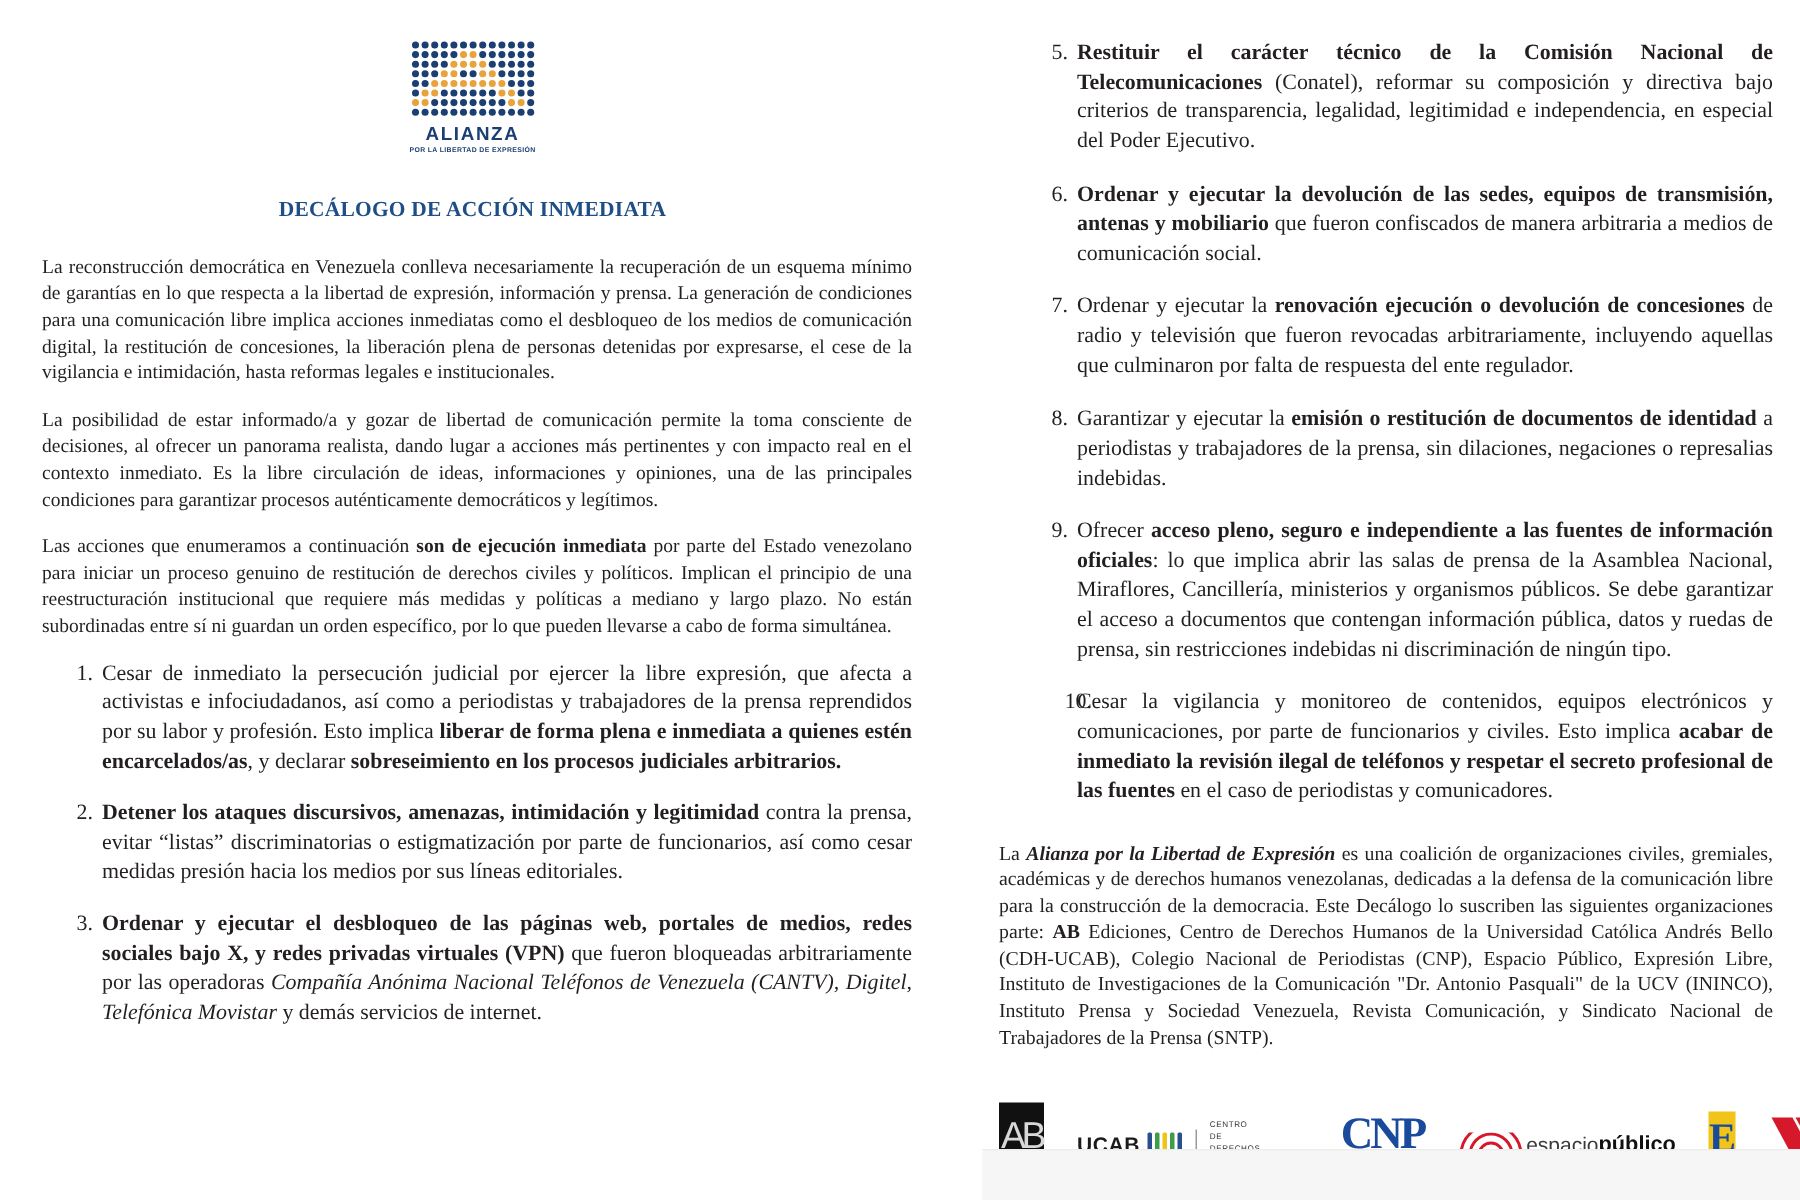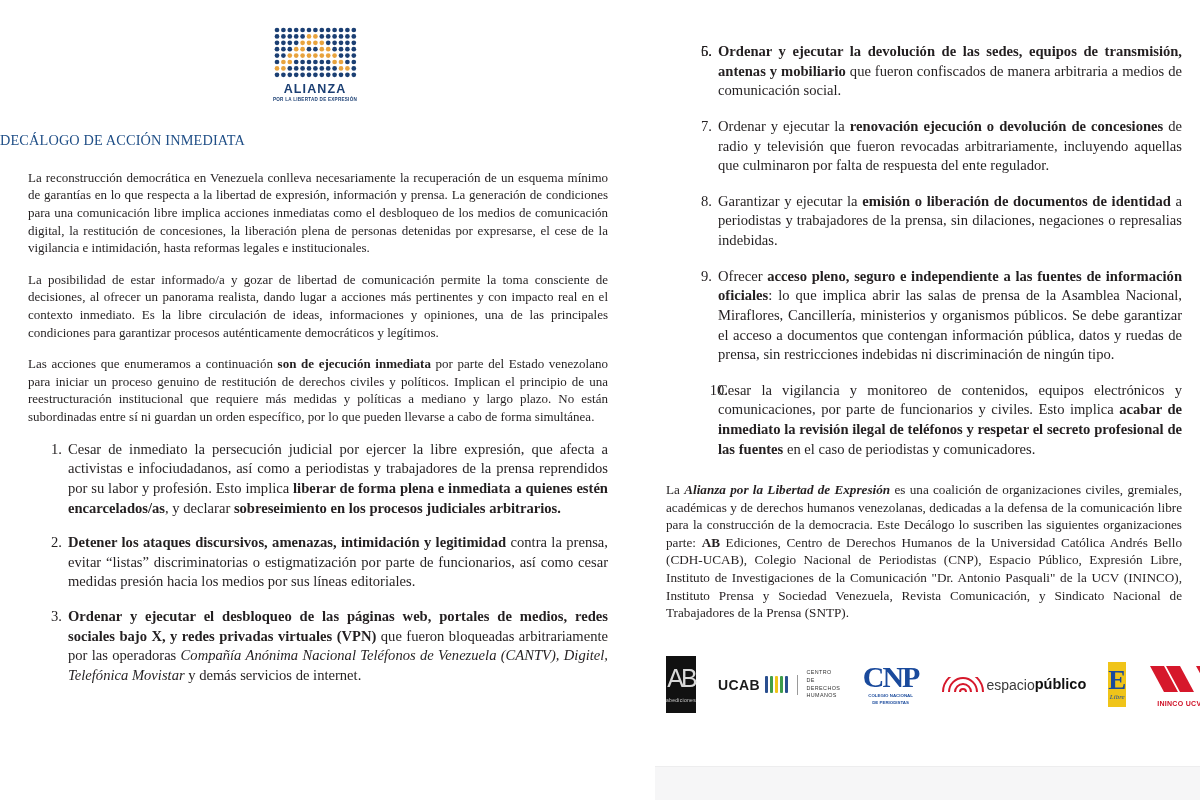"Restituir el carácter técnico de" span { html: none -> <span><b>Restituir el carácter técnico de la Comisión Nacional de Telecomunicaciones</b> (Conatel), reformar su composición y directiva bajo criterios de transparencia, legalidad, legitimidad e independencia, en especial del Poder Ejecutivo.</span> }
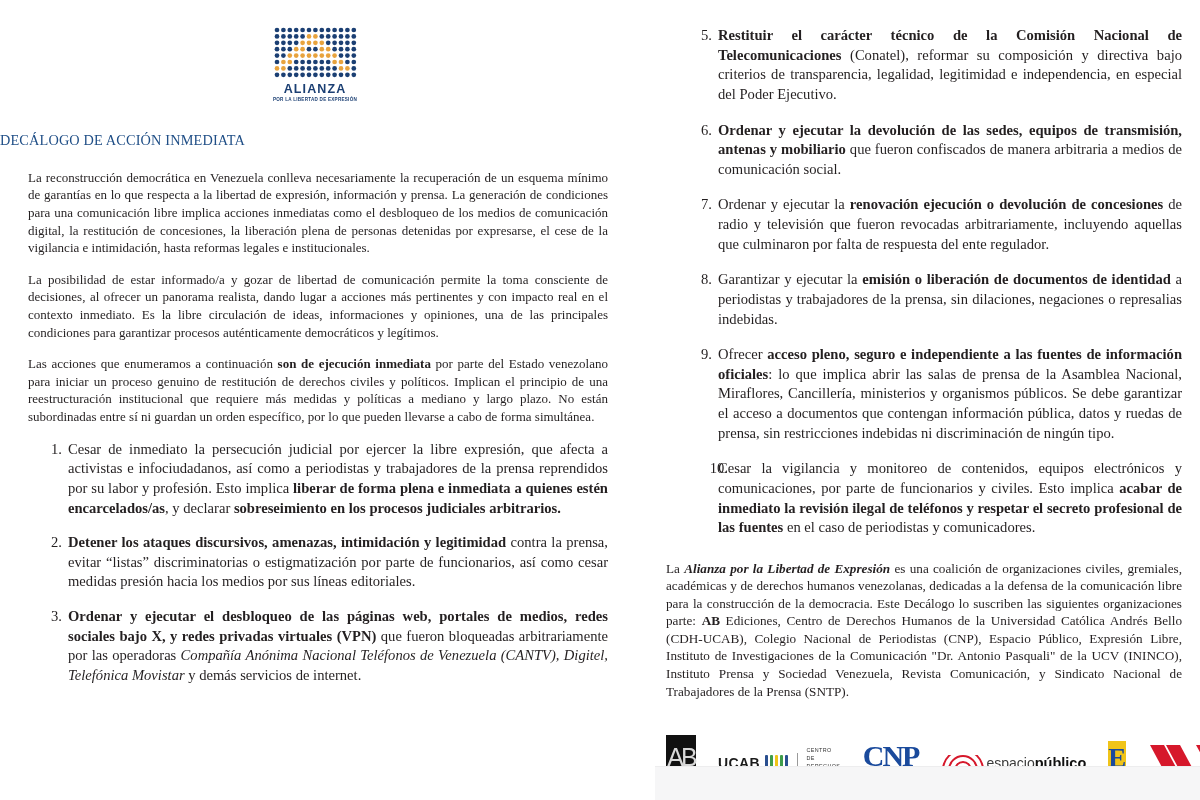"DECÁLOGO DE ACCIÓN INMEDIATA" .doc-title { font-weight: normal -> bold; text-align: left -> center }
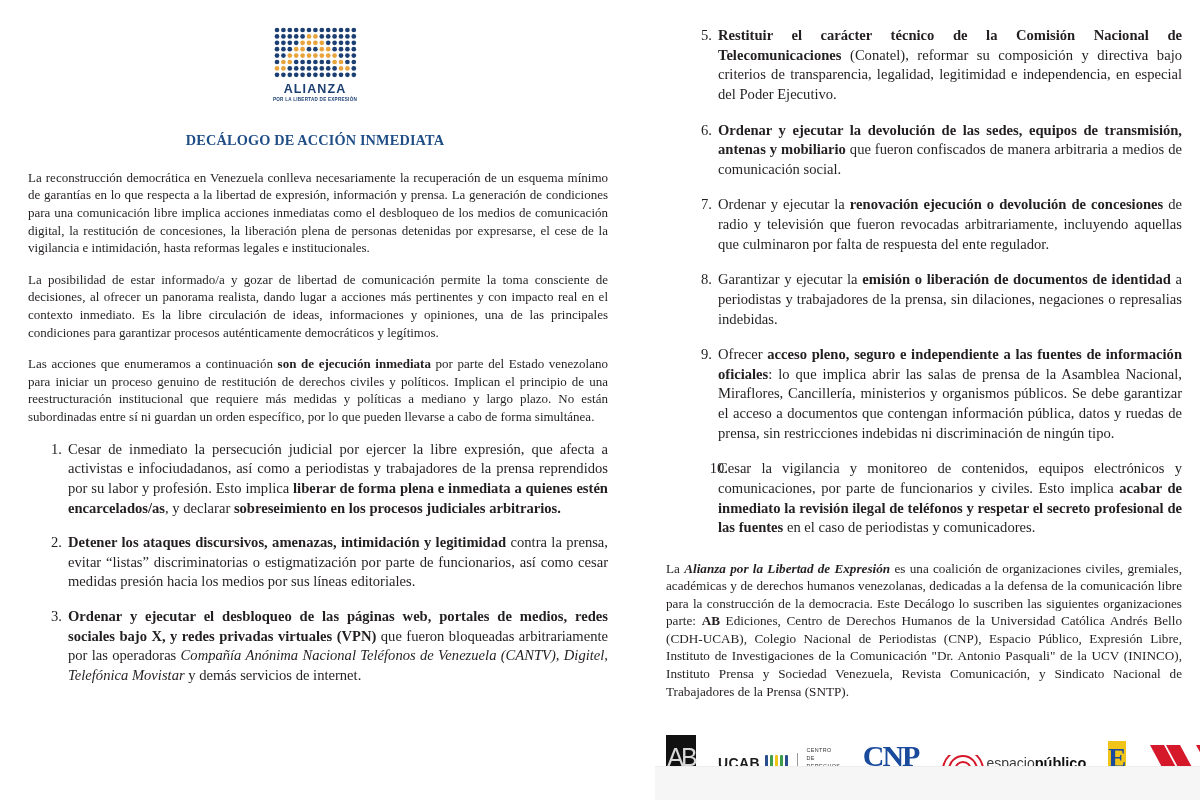"emisión o liberación de documentos" b { text: liberación -> restitución }
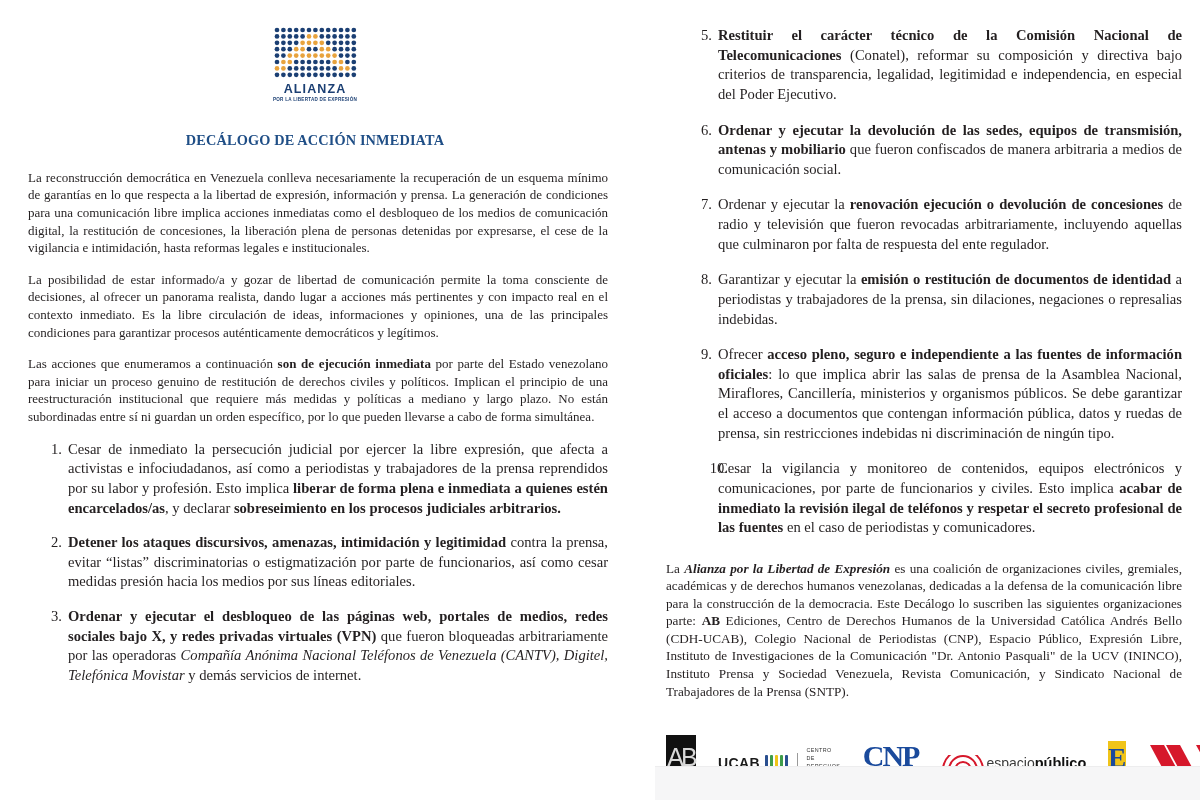"CNP" .lg-cnp { margin-left: none -> 31px }
